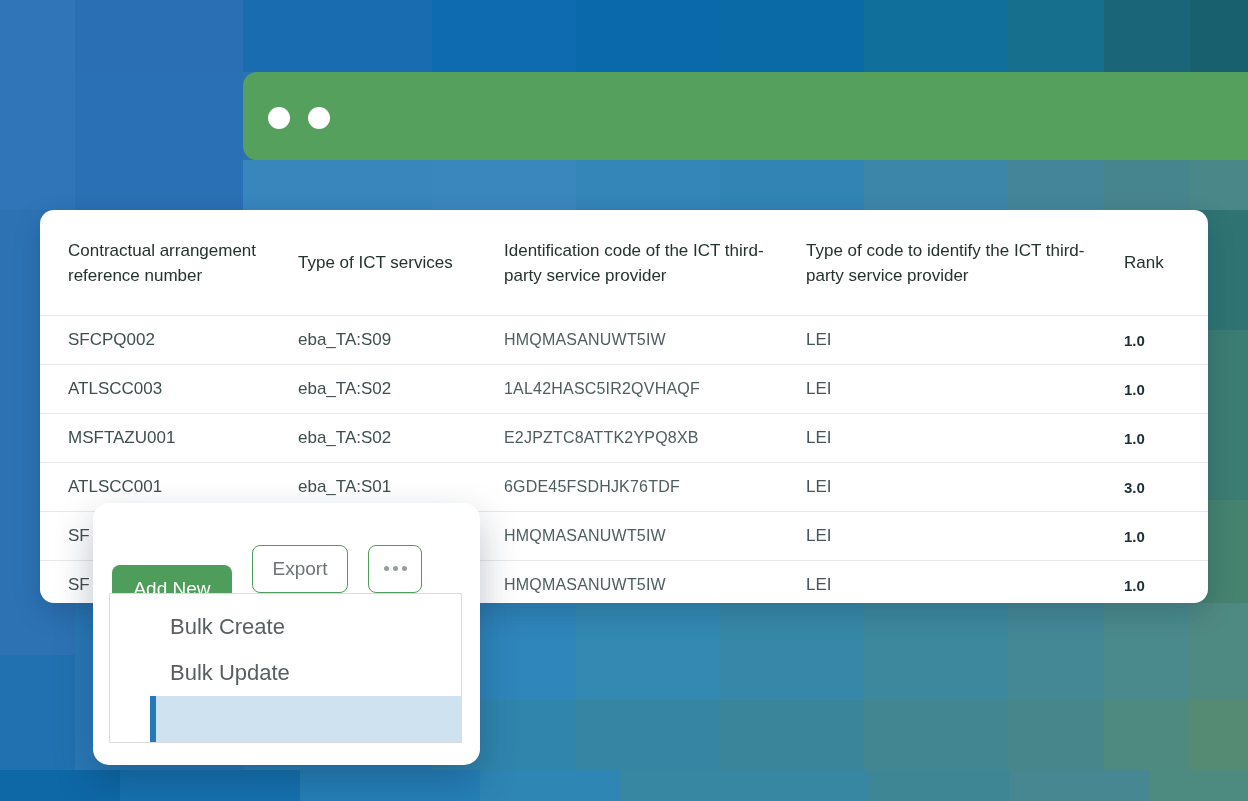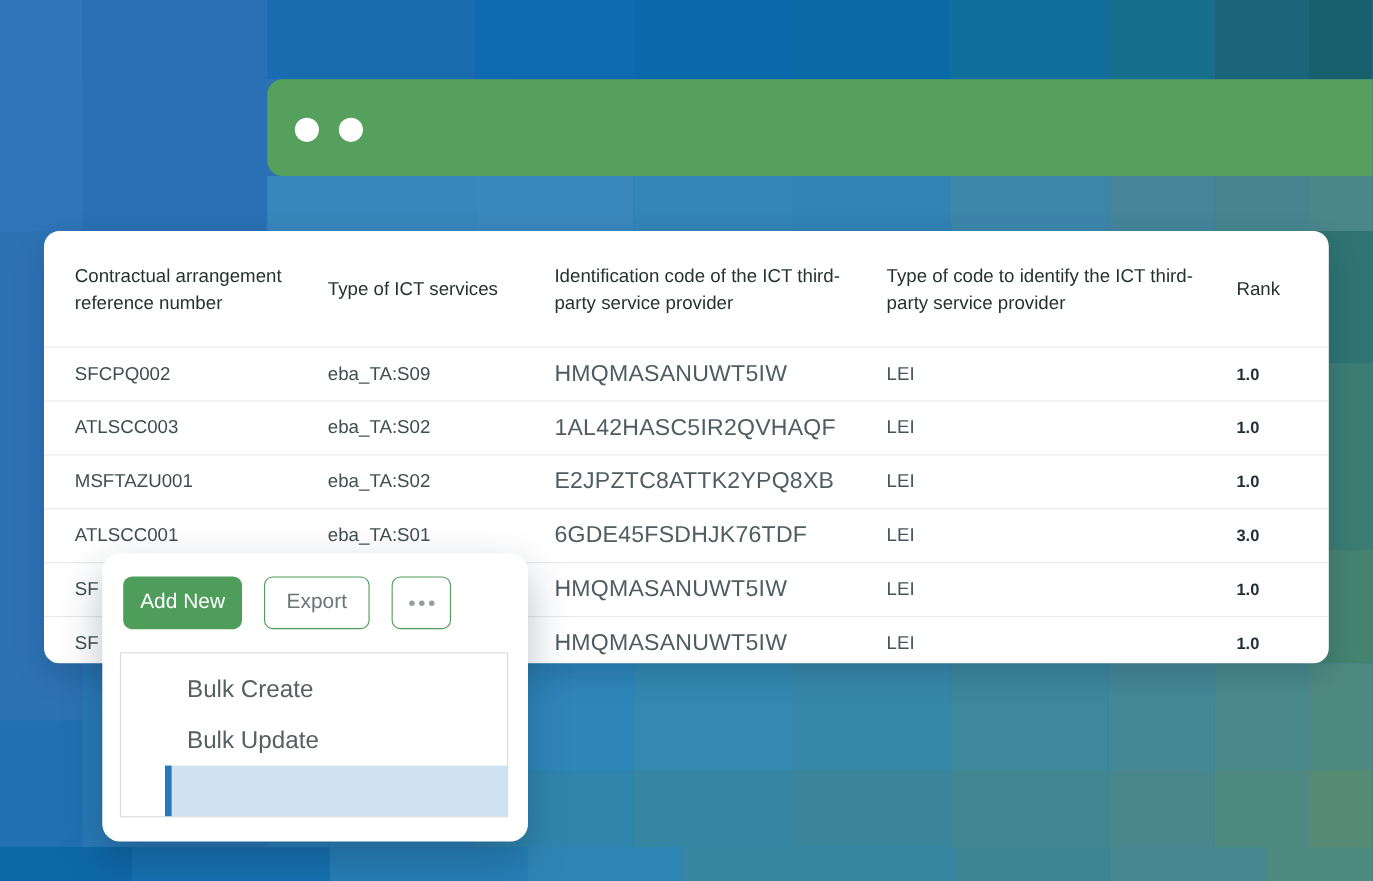"HMQMASANUWT5IW" .cell.code { font-size: 21px -> 16px }
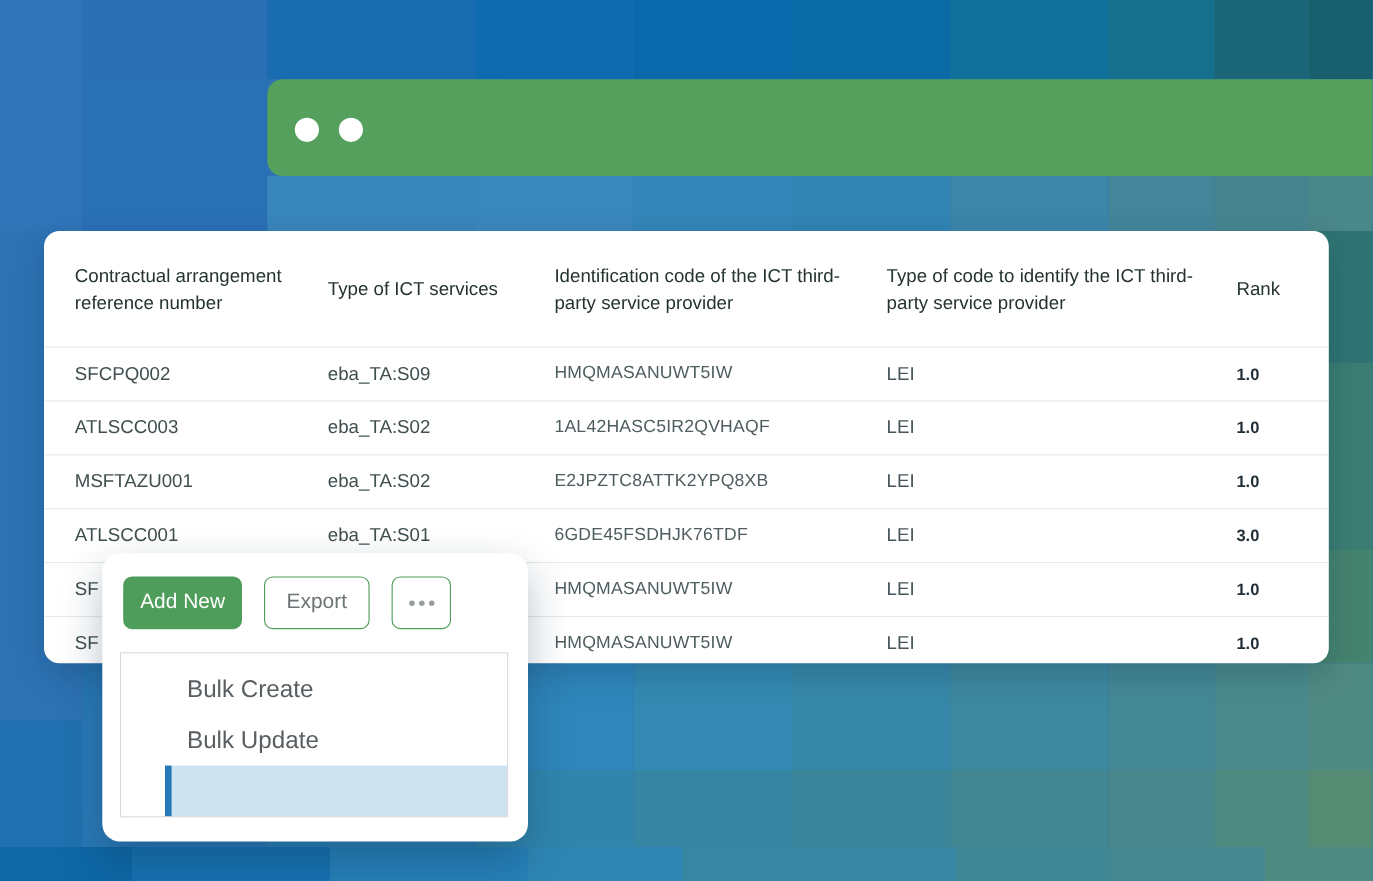"Add New" .btn-primary { margin-top: none -> 41px; width: 108px -> 120px }
